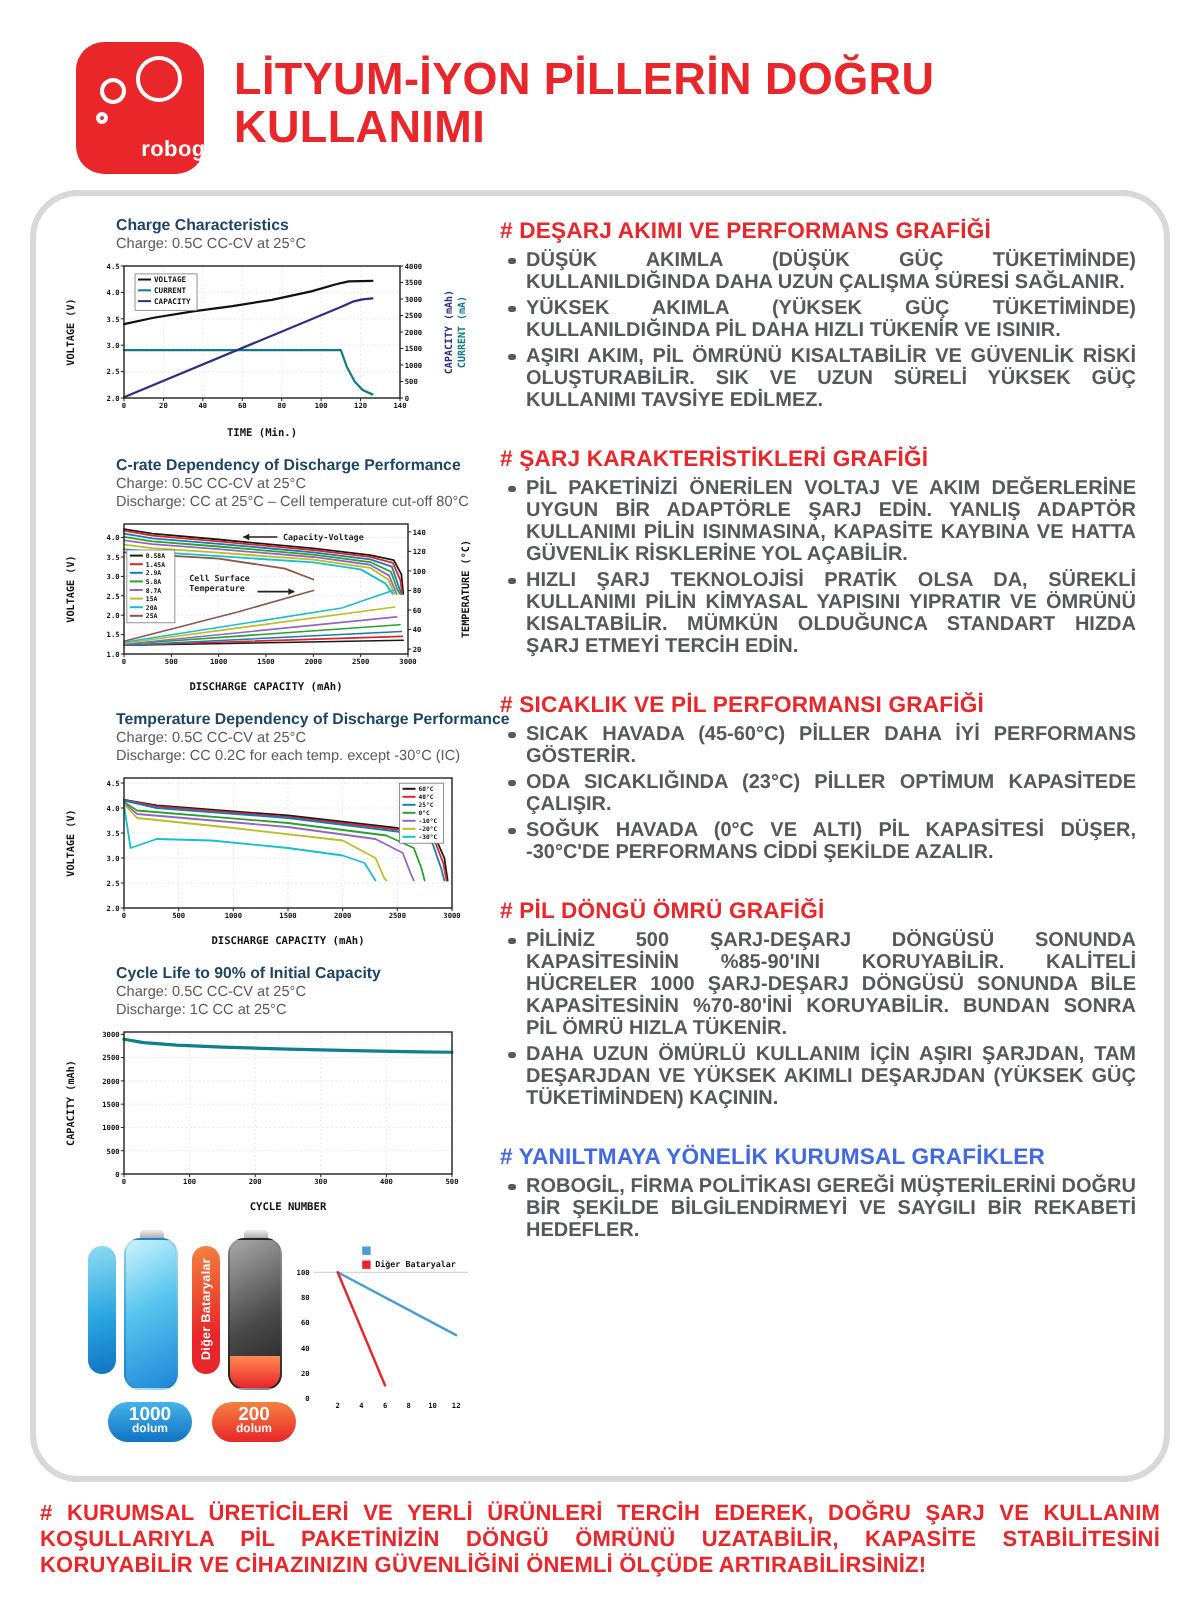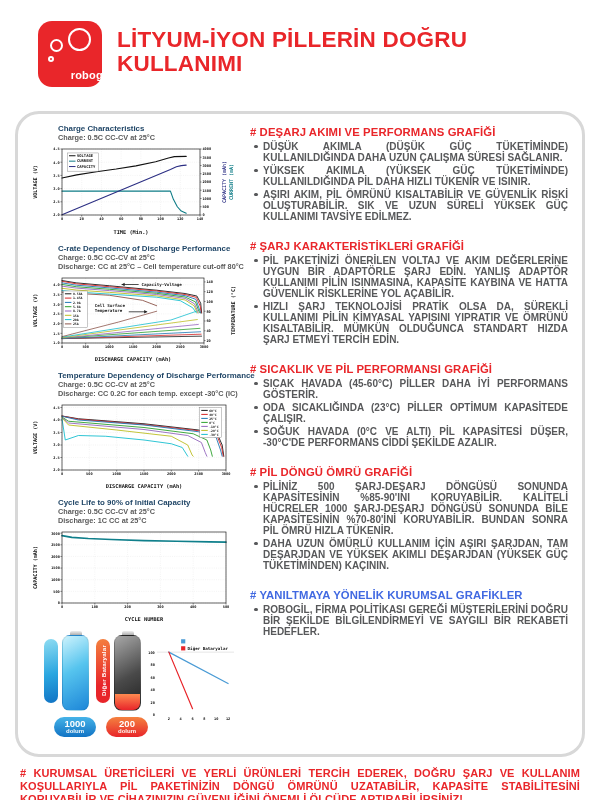"Charge Characteristics" .card { margin: 20px 15px 0 15px -> 4px 15px 0 15px }
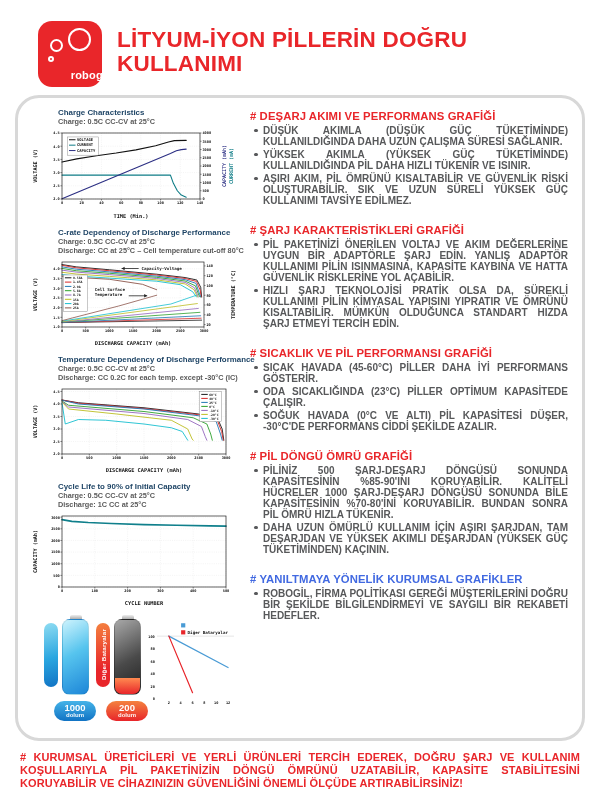"Charge: 0.5C CC-CV at 25°C" .chart-sub { font-weight: 700 -> 400 }
